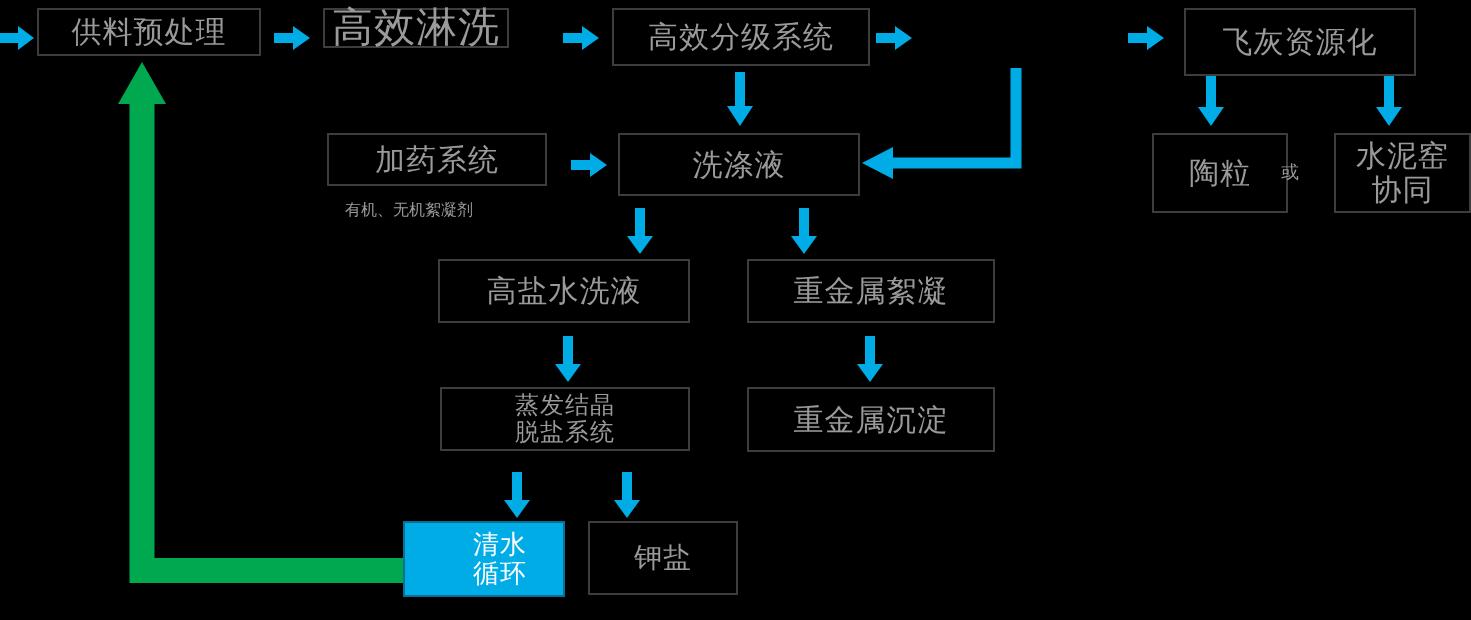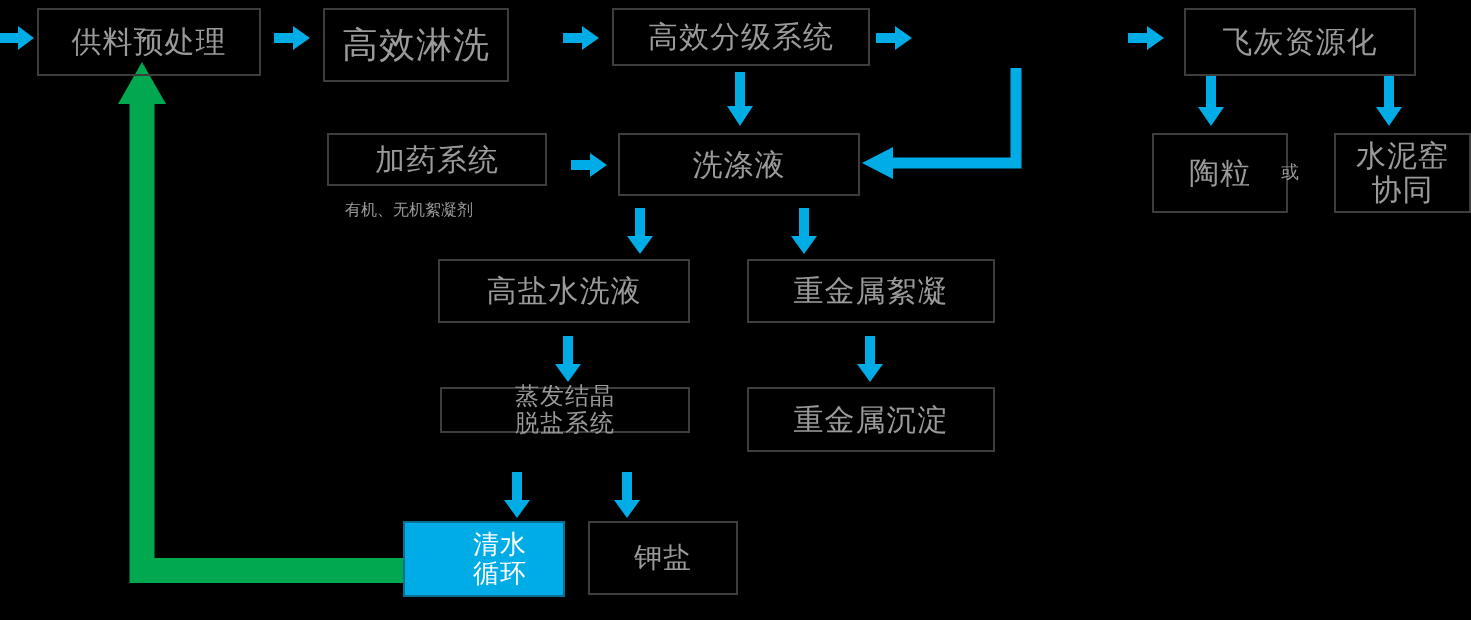"供料预处理" div.node { height: 68px -> 48px }
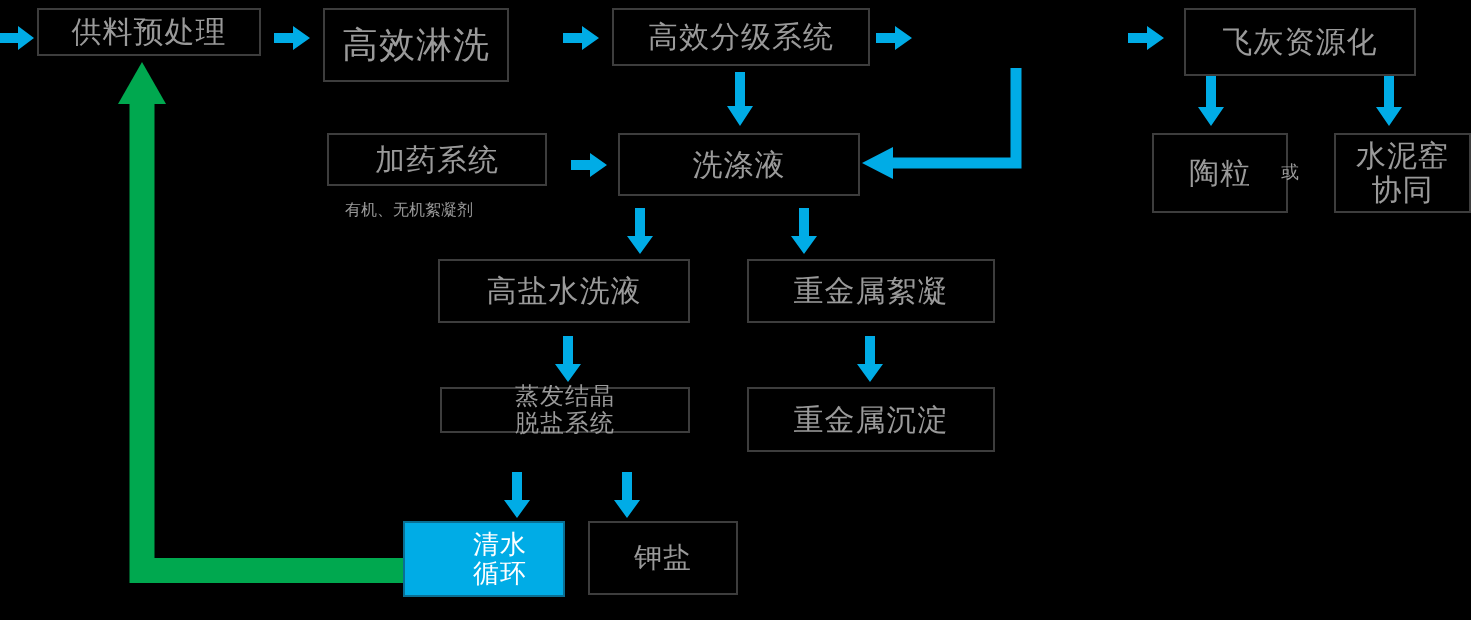"高效淋洗" div.node { font-size: 36px -> 41px; height: 74px -> 40px }
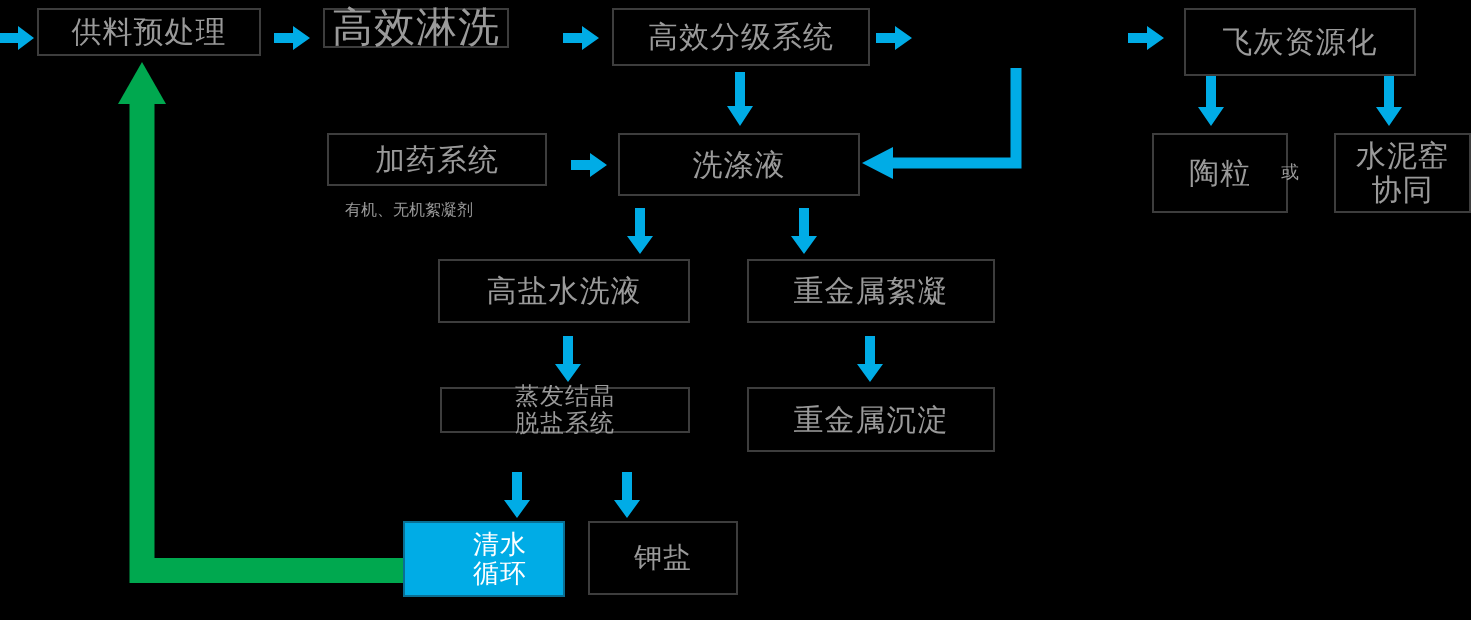"蒸发结晶" div.node { height: 46px -> 64px }
